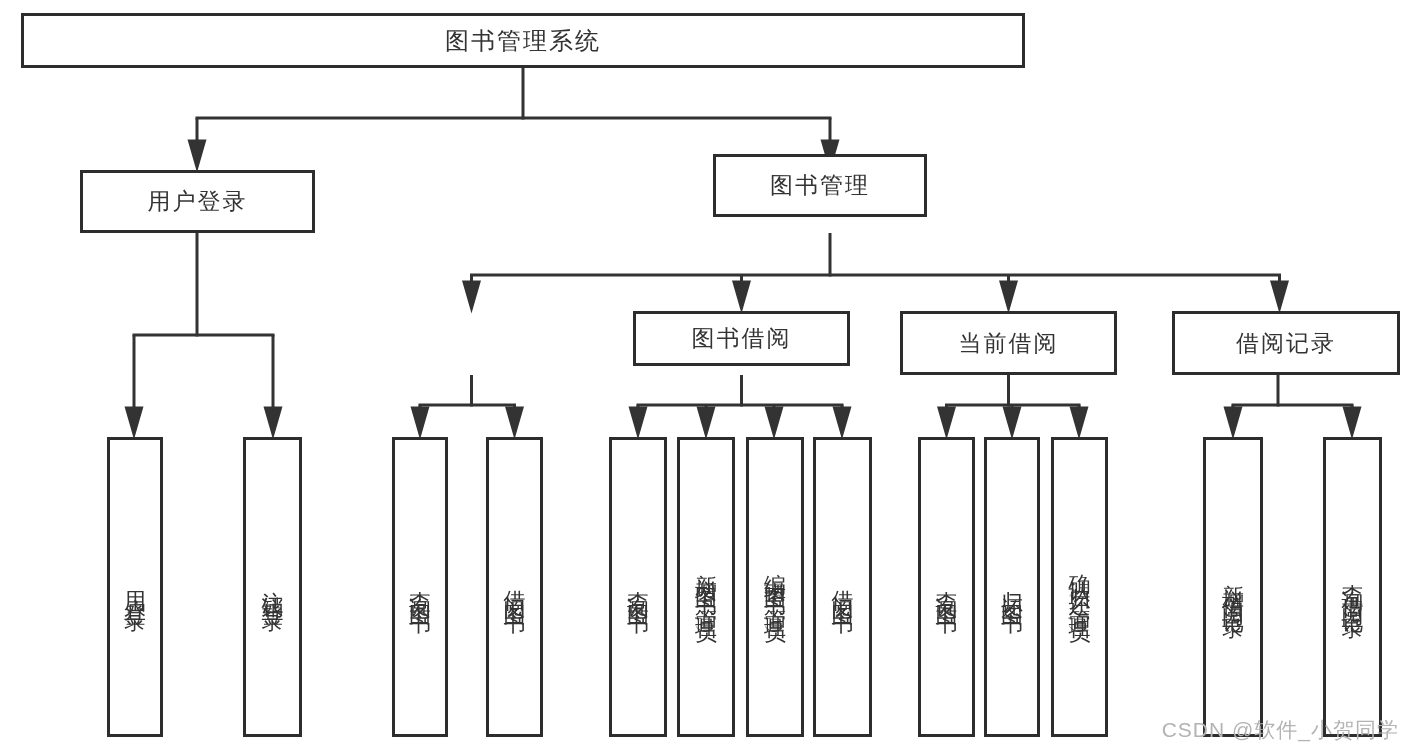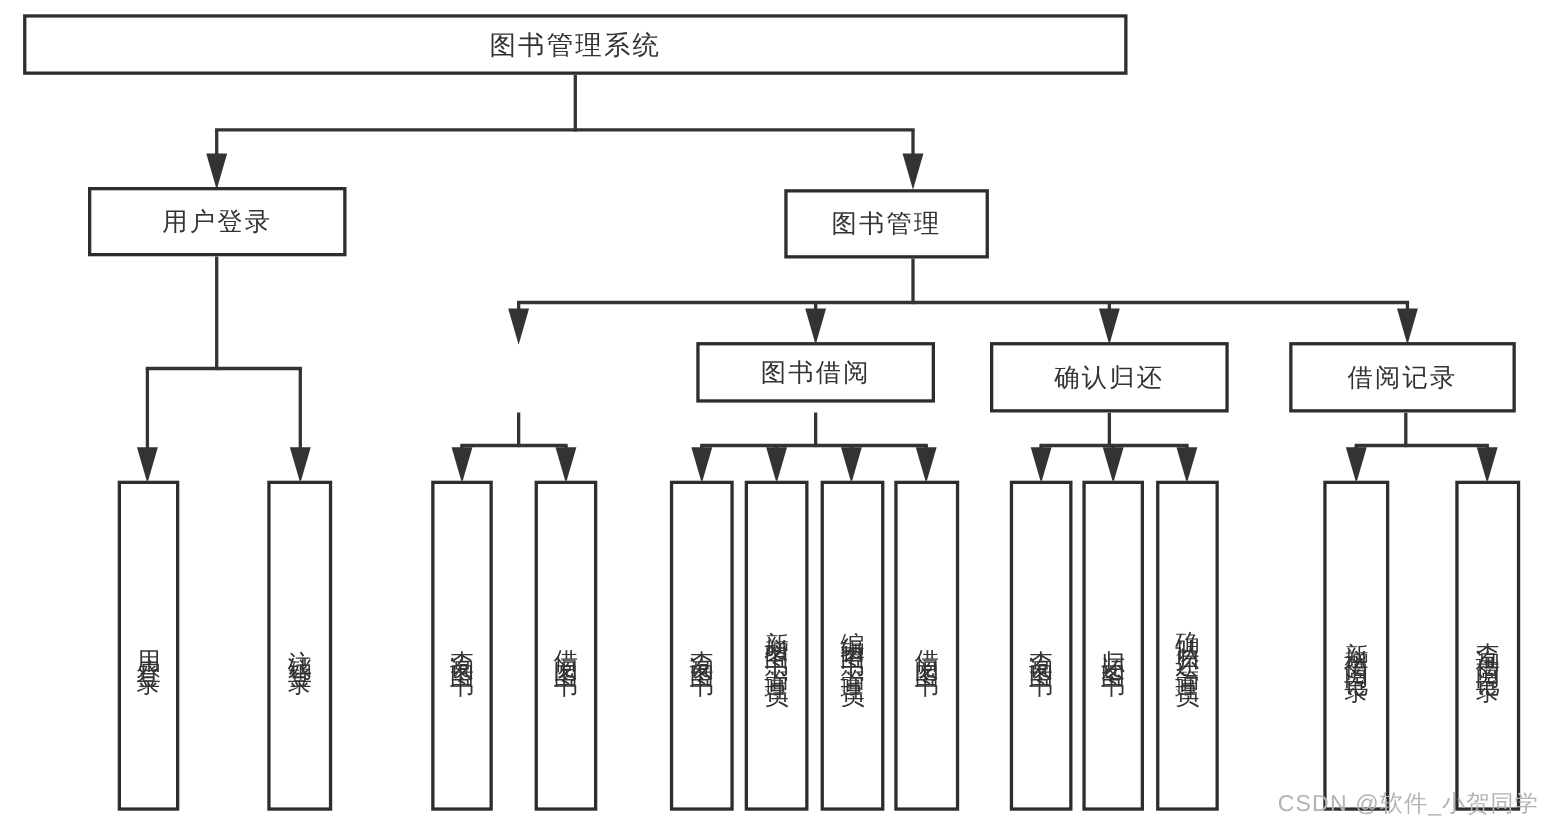"图书管理" div.node { top: 172px -> 154px; width: 186px -> 214px }
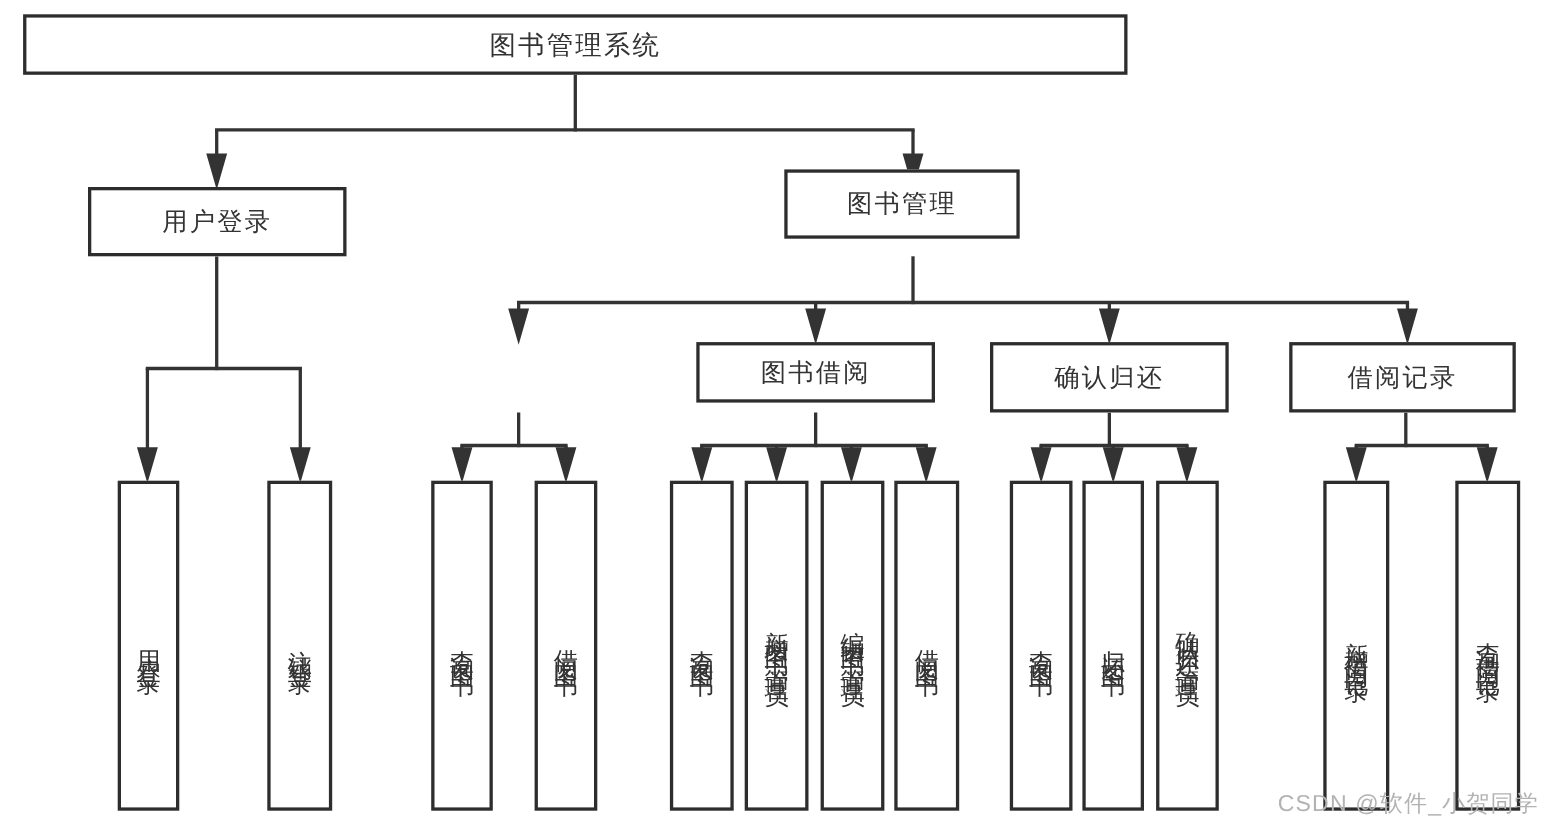"确认归还" span.label { text: 确认归还 -> 当前借阅 }
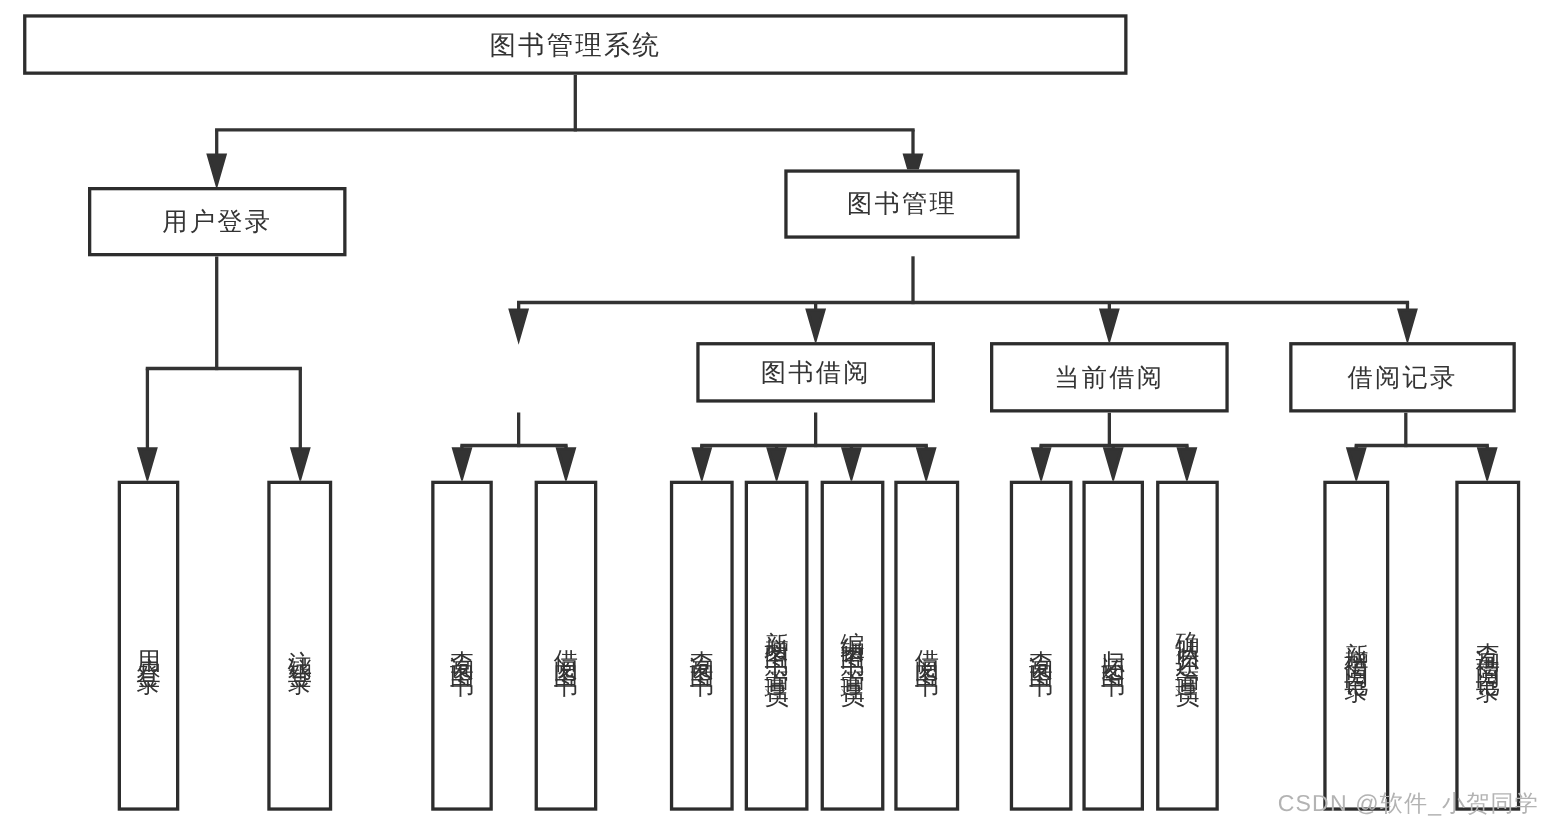"借阅记录" div.node { width: 206px -> 228px }
